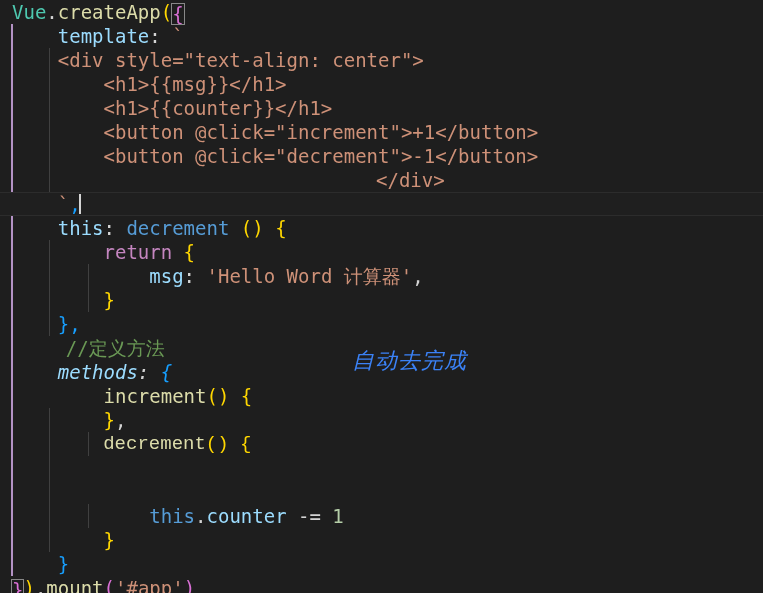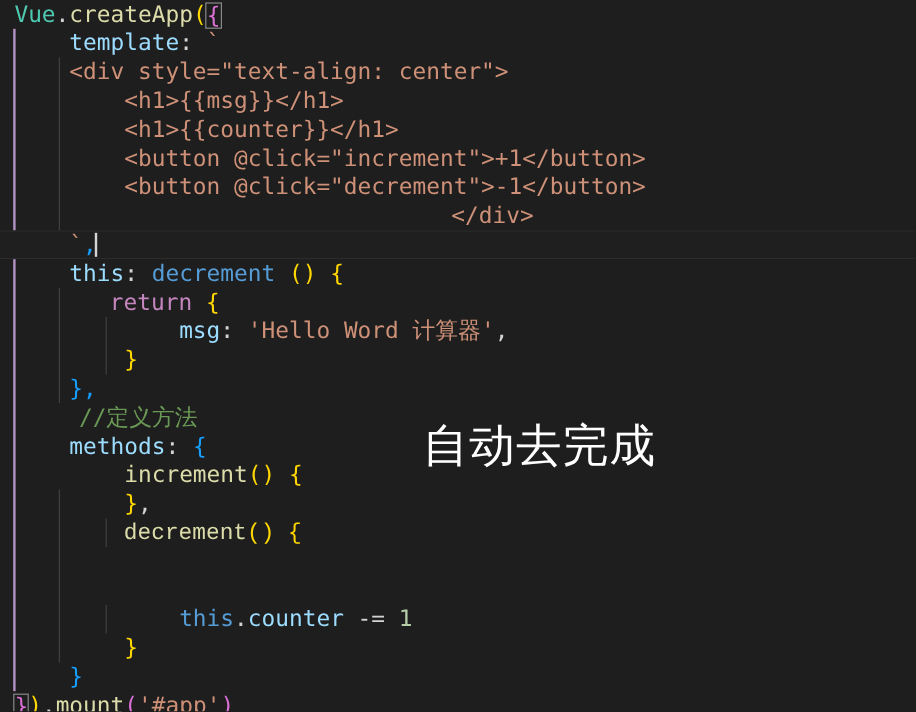"return {" div.code-line { padding-left: none -> 12px }
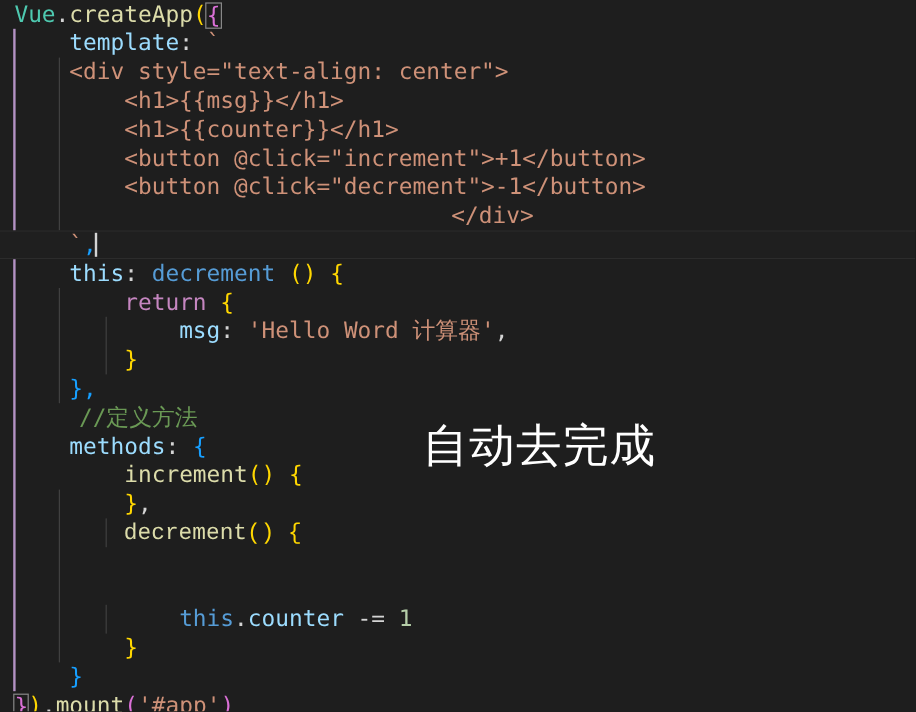"methods: {" div.code-line { font-style: none -> italic }
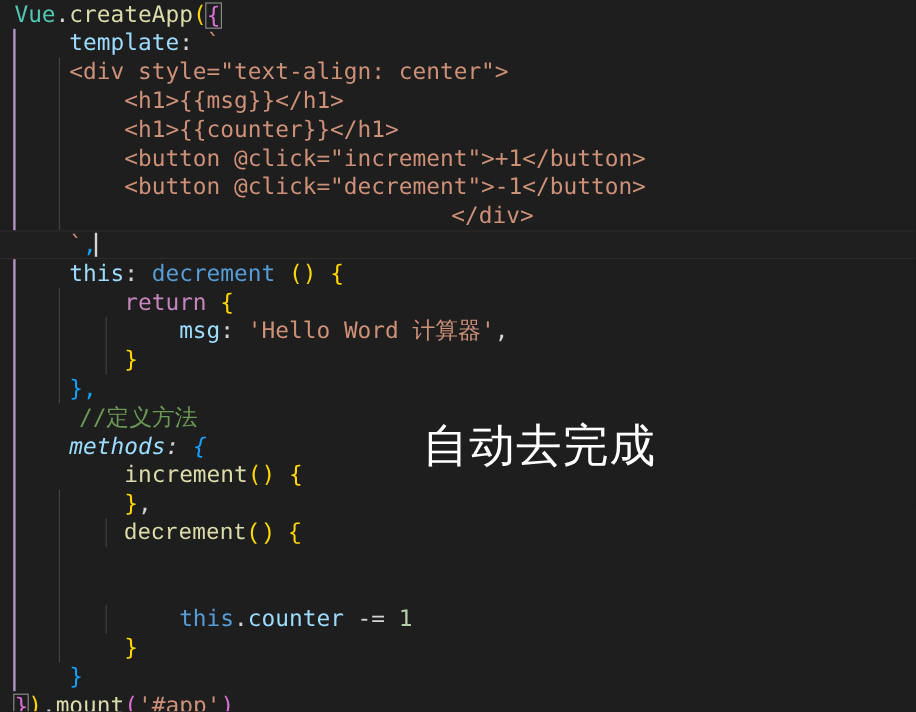"自动去完成" div { color: #ffffff -> #3b82f6; font-size: 38px -> 22px; font-style: none -> italic }
